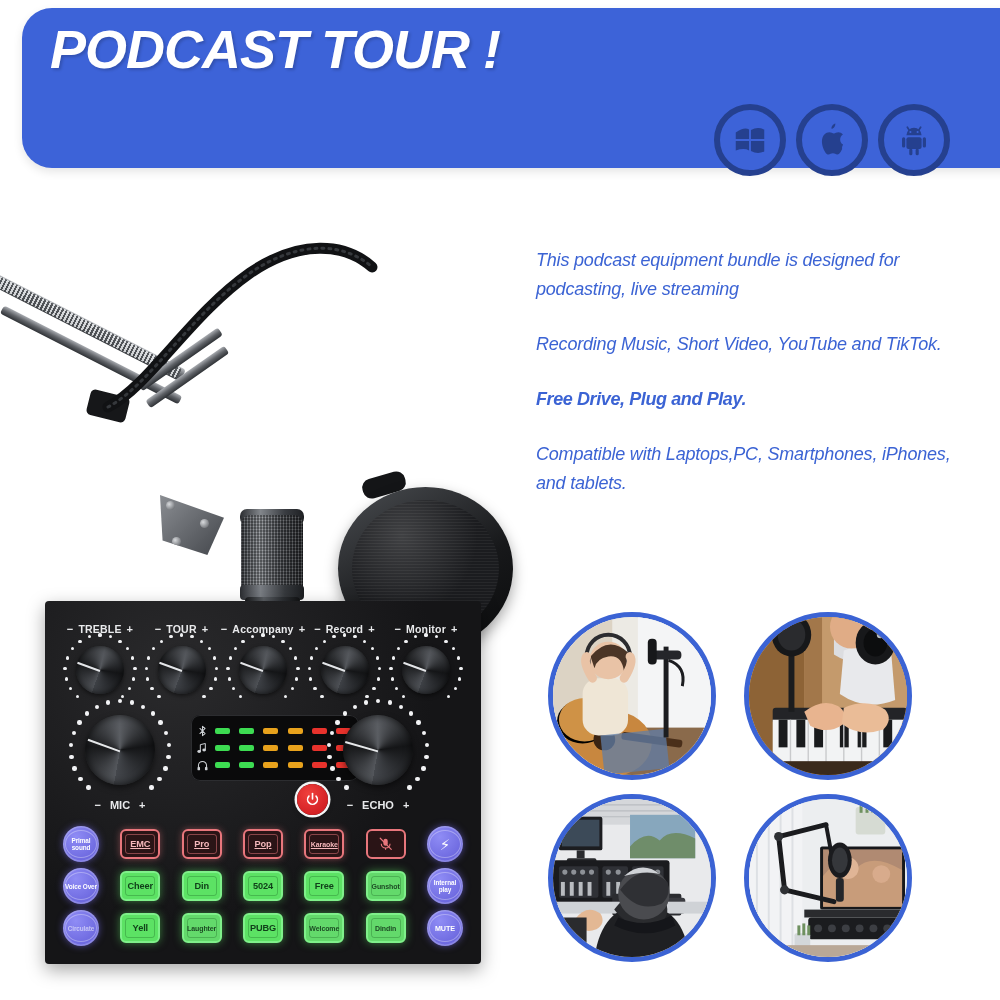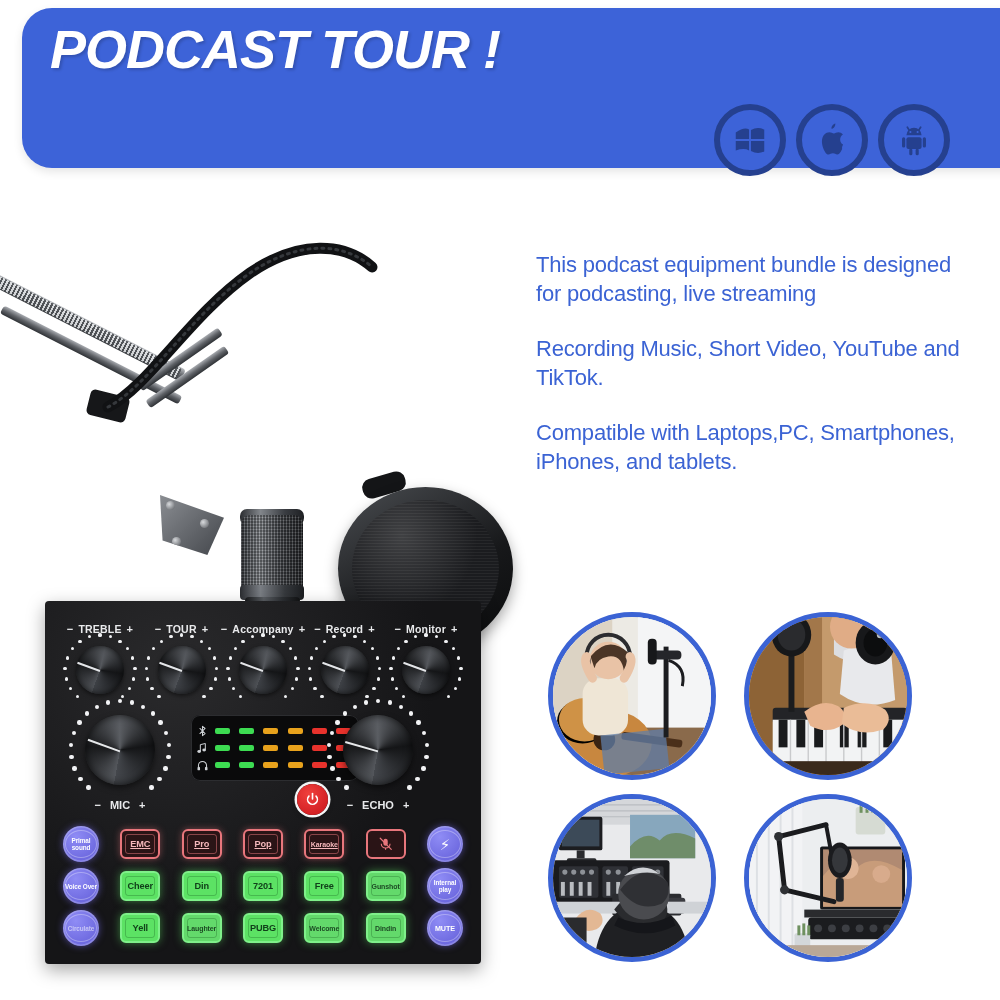"This podcast equipment bundle is" .para { font-size: 22px -> 18px; font-style: none -> italic }
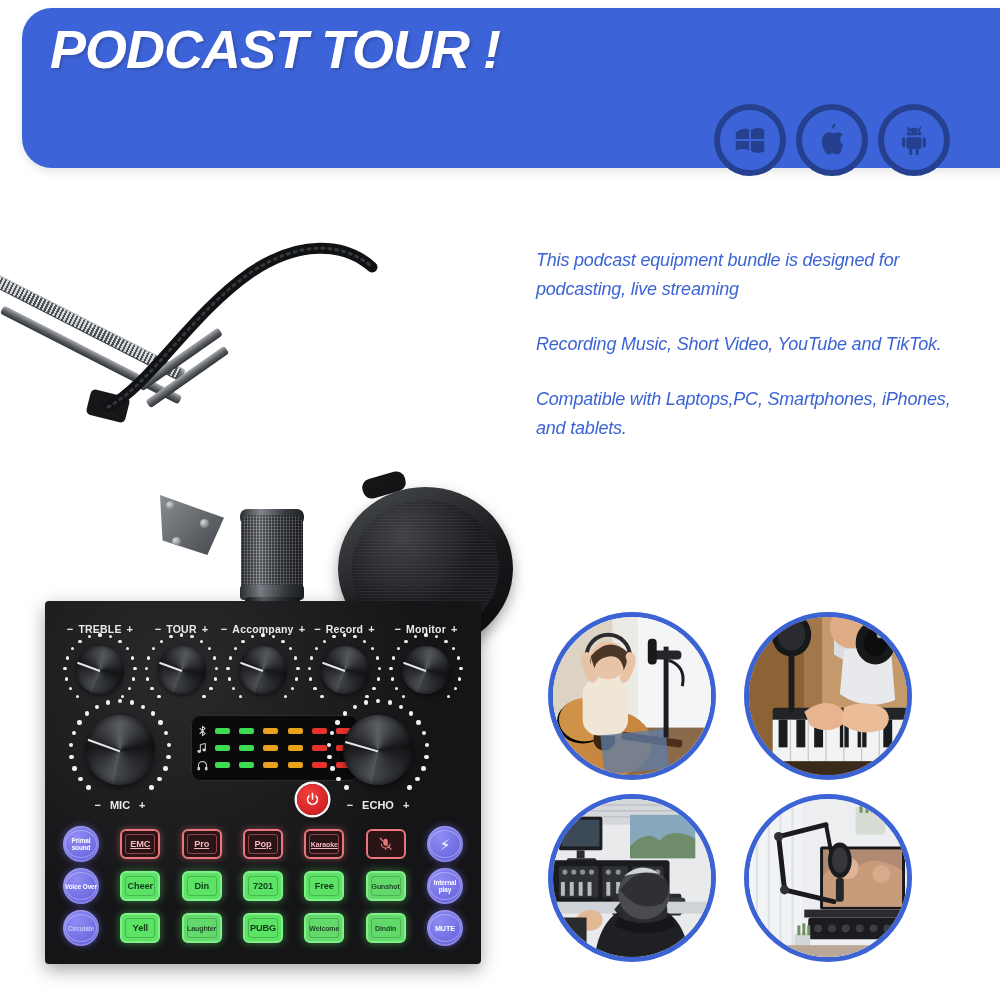"Free Drive, Plug and Play." p.para { html: none -> <p>Free Drive, Plug and Play.</p> }
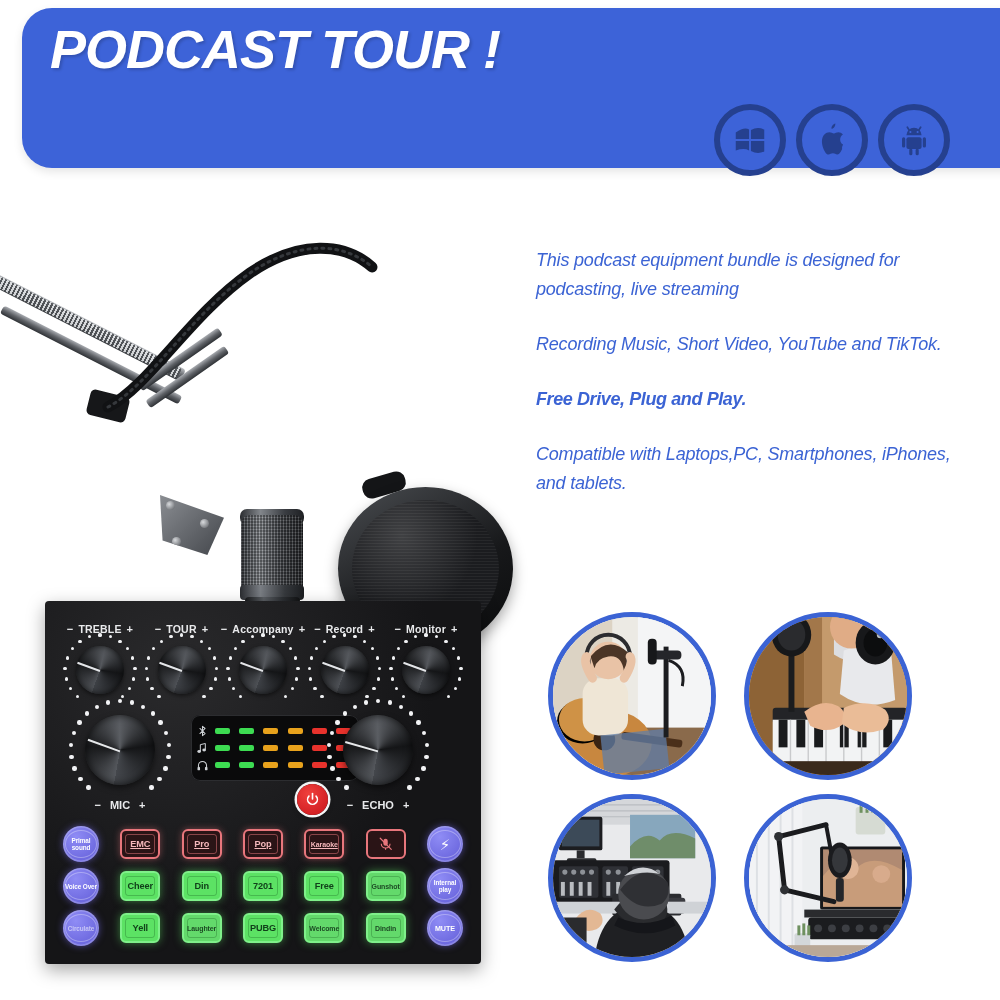"7201" span { text: 7201 -> 5024 }
